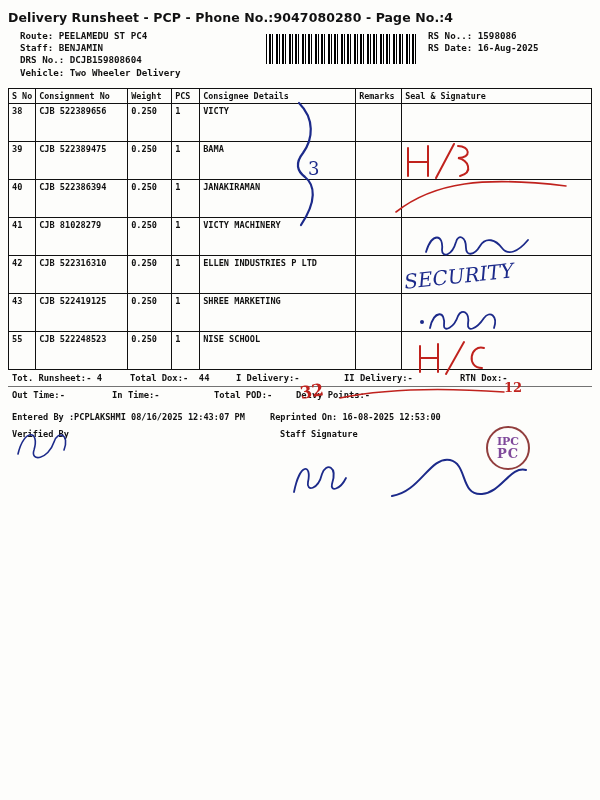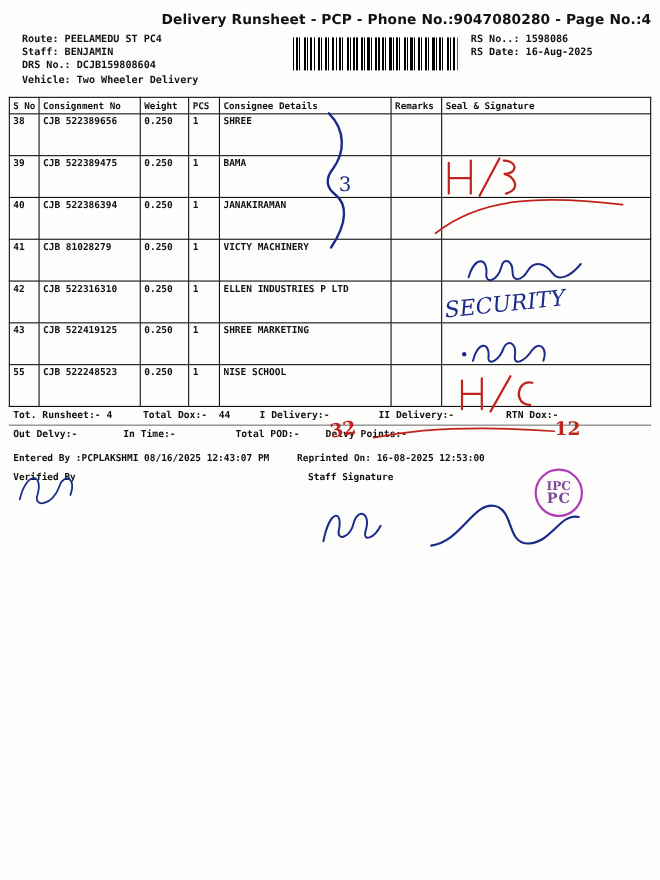"Delivery Runsheet - PCP -" .doc-subtitle { text-align: right -> left }
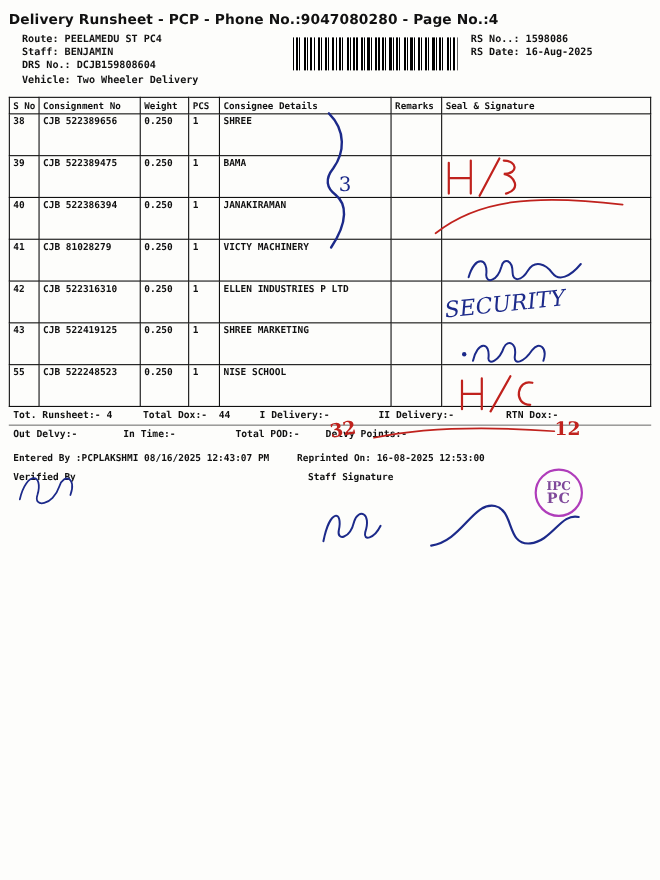"SHREE" td.c-cons { text: SHREE -> VICTY }
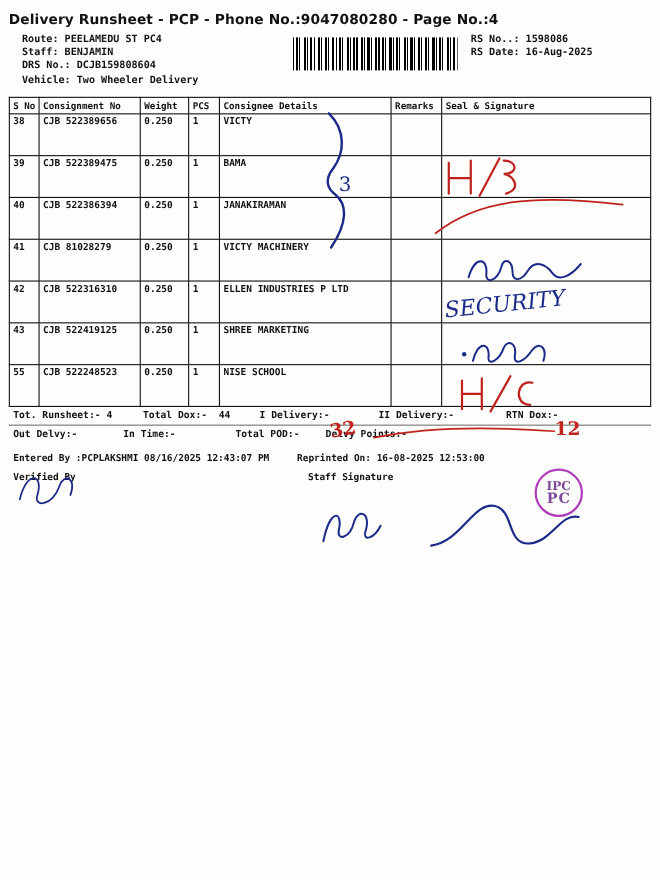"Out Delvy:-" span { text: Delvy:- -> Time:- }
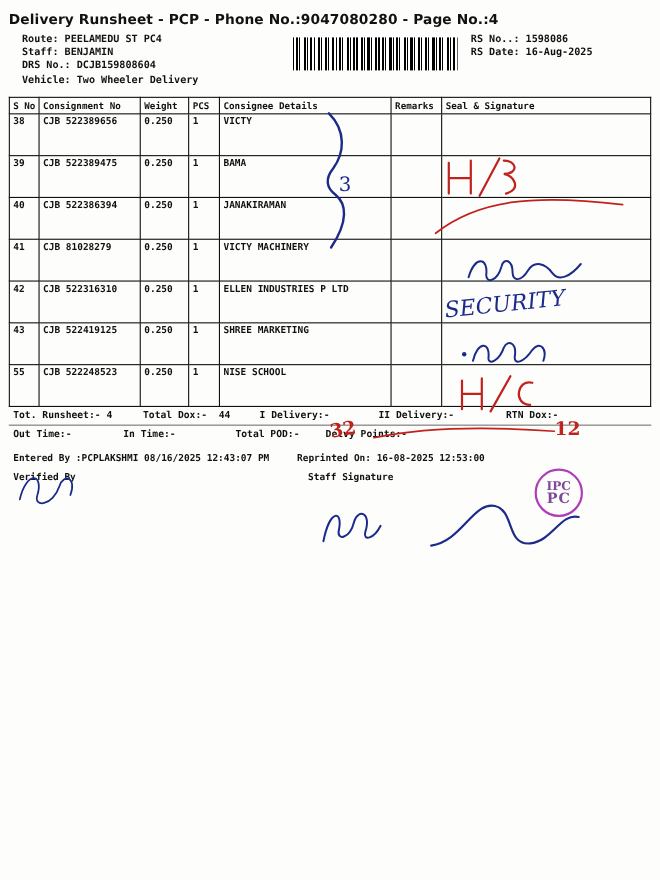"12" div.ink { font-size: 17px -> 13px }
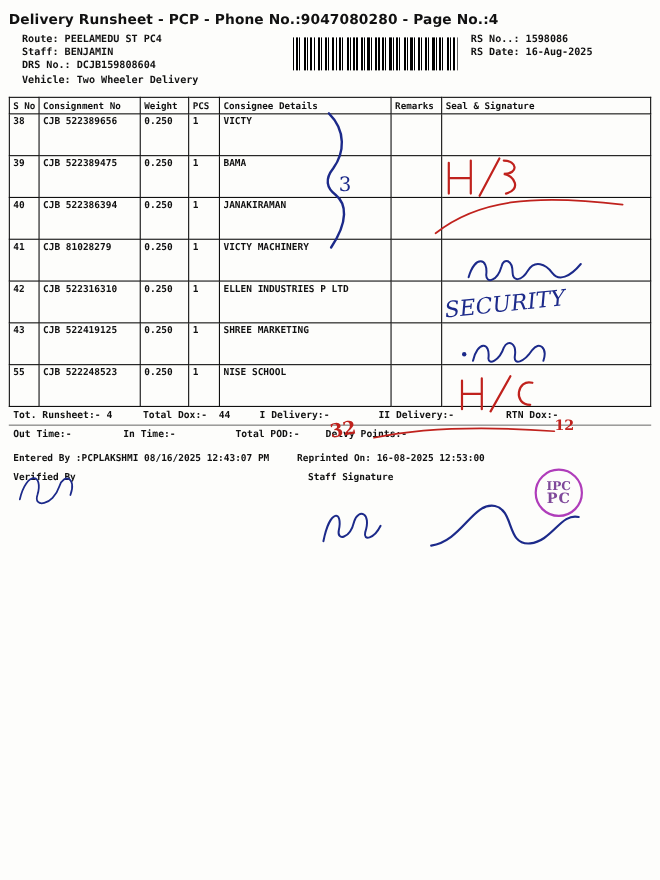"IPC" .stamp { border: 2px solid #a21caf -> 2px solid #7f1d1d }
